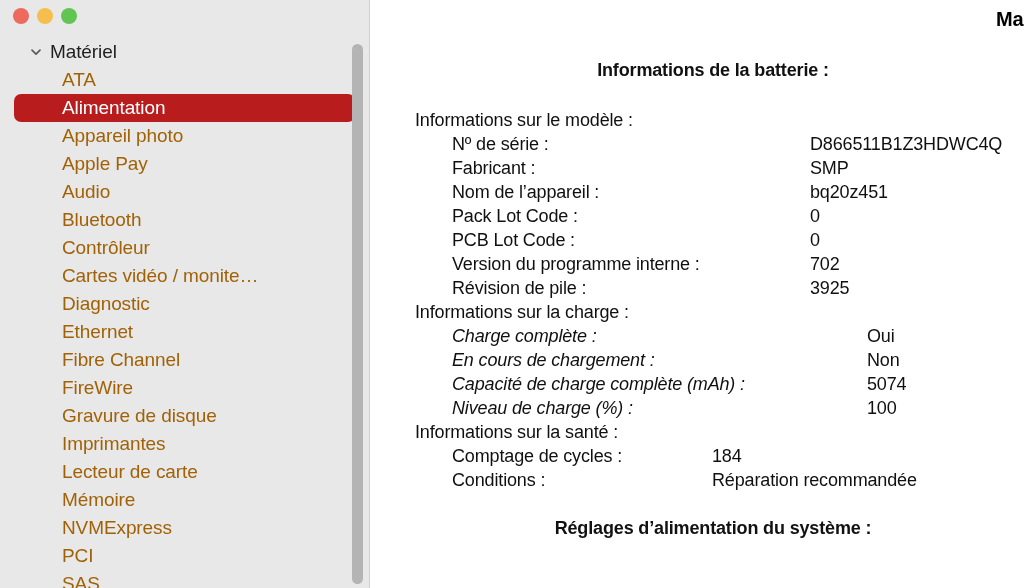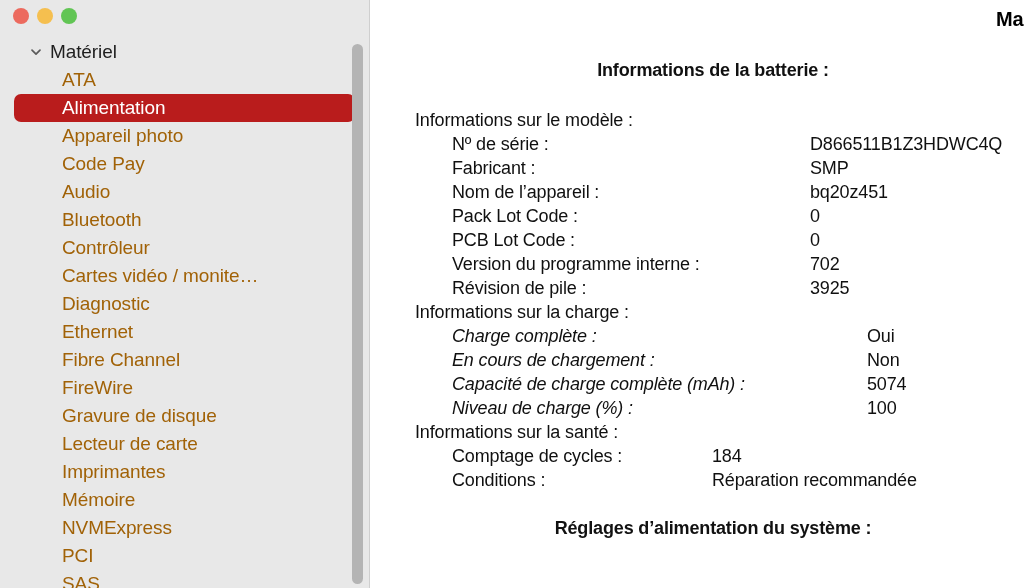"Code Pay" span { text: Code -> Apple }
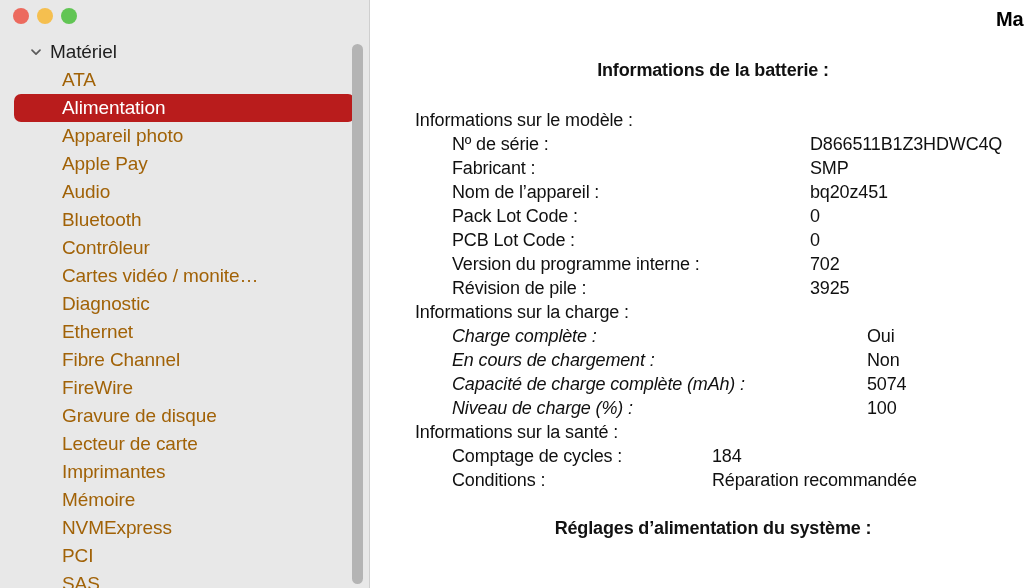"Lecteur de carte" div.list-item { order: before "Imprimantes" -> after "Imprimantes" }
